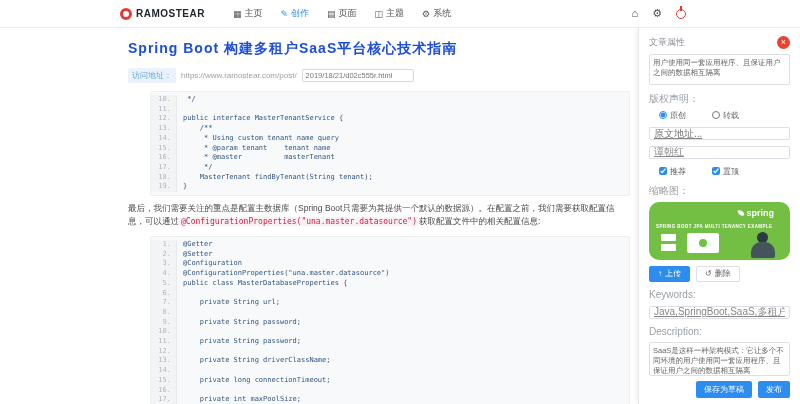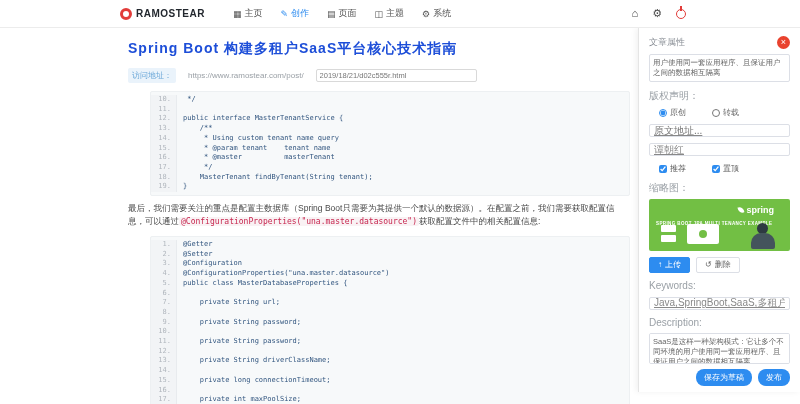"文章属性" .panel { bottom: 12px -> 0 }
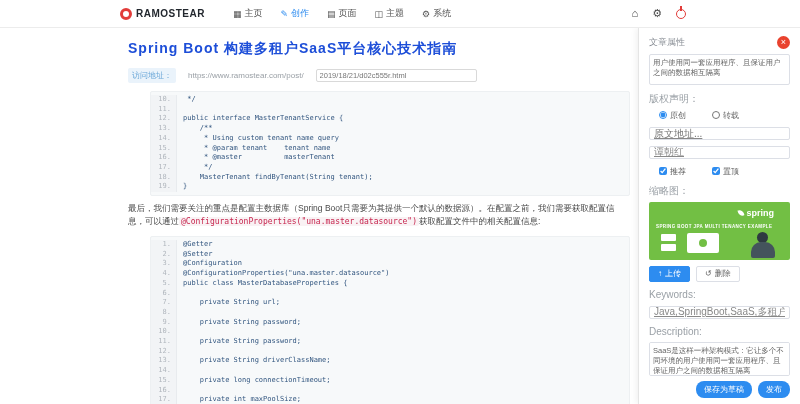"访问地址：" .url-row { gap: 12px -> 5px }
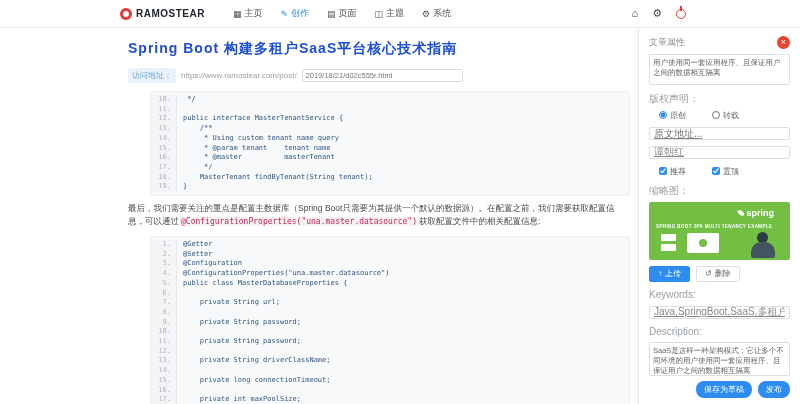"2019/18/21/d02c555r.html" .url-input { width: 161px -> 112px }
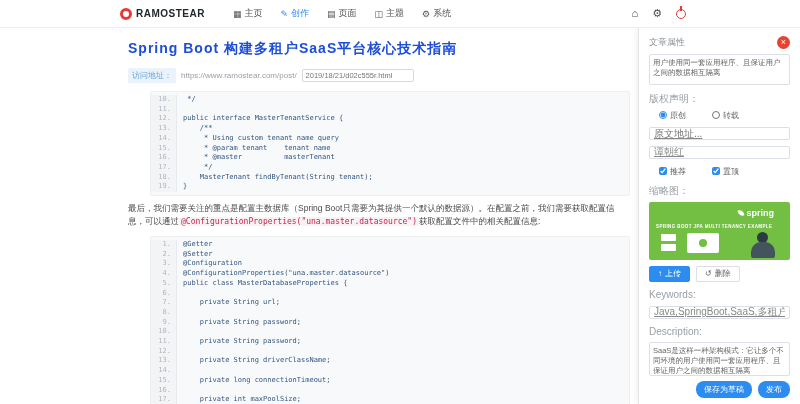"spring" .thumb { border-radius: 2px -> 10px }
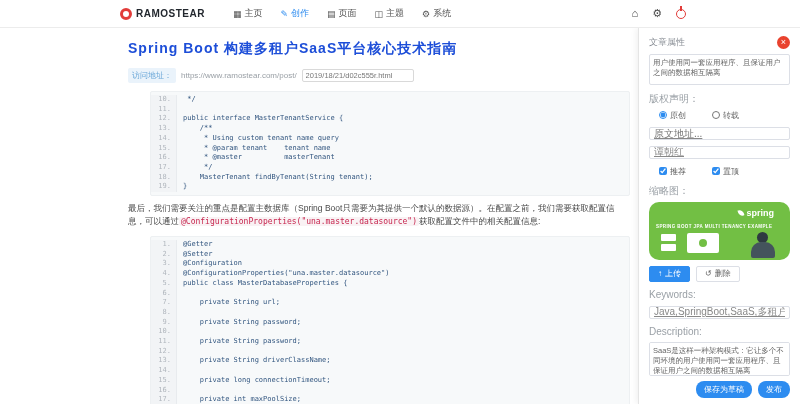"保存为草稿" .footer-btn { border-radius: 8px -> 2px }
